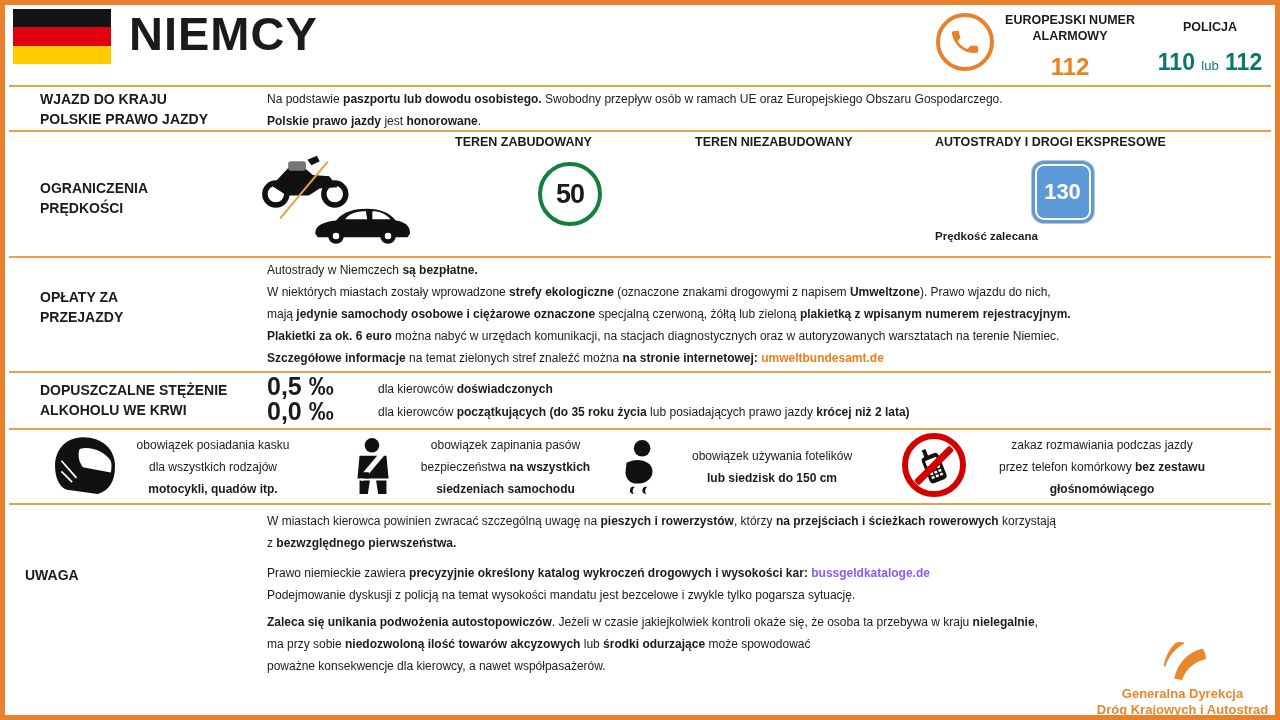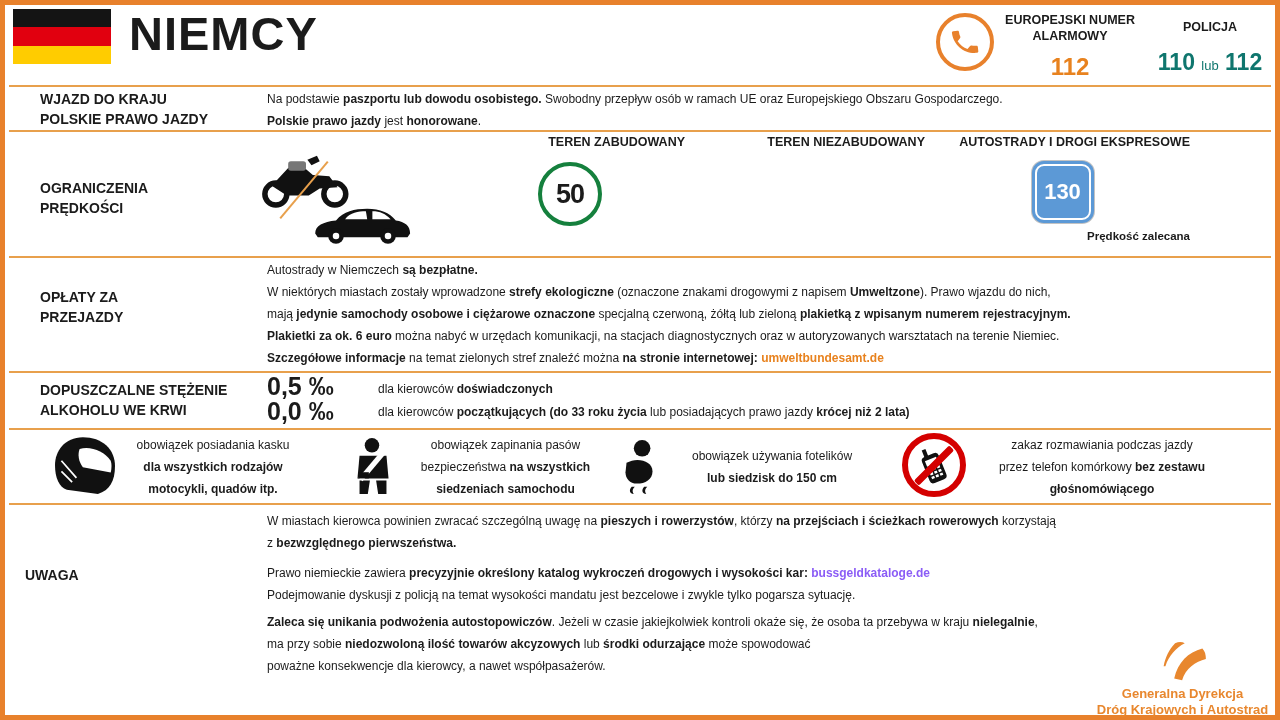"TEREN ZABUDOWANY" .speed-col { text-align: right -> left }
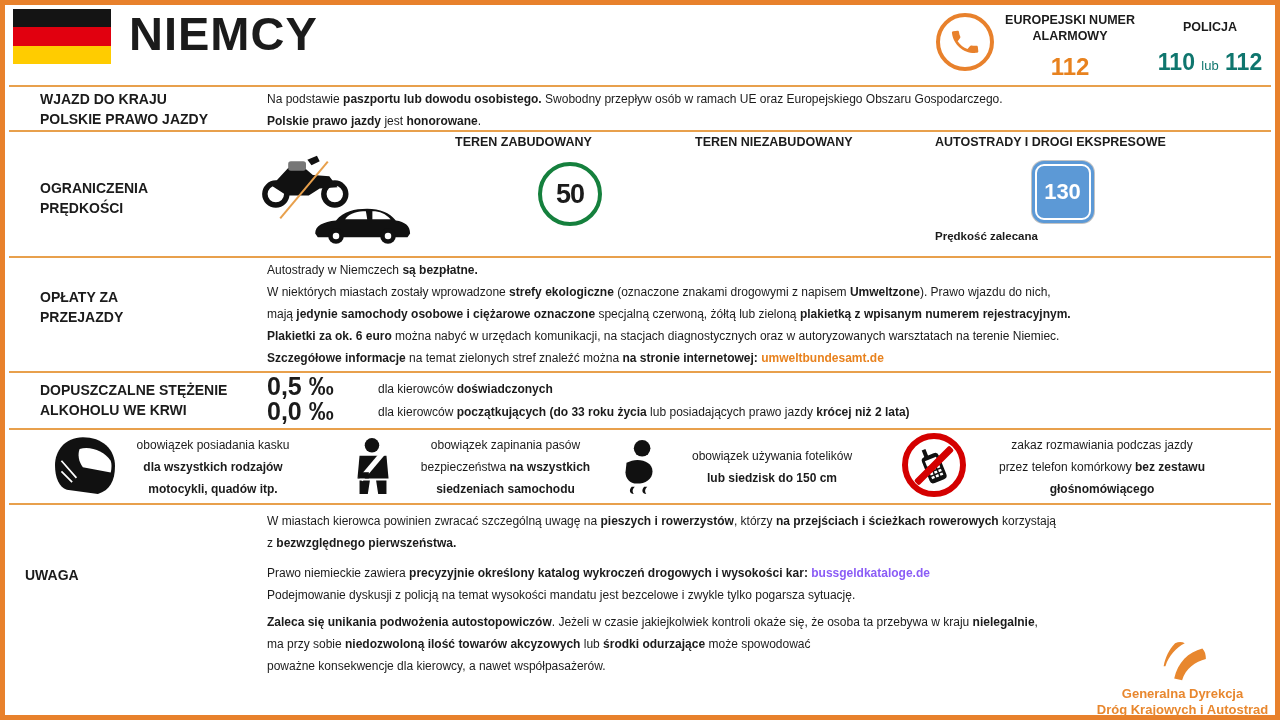"początkujących (do 33 roku życia" span { text: 33 -> 35 }
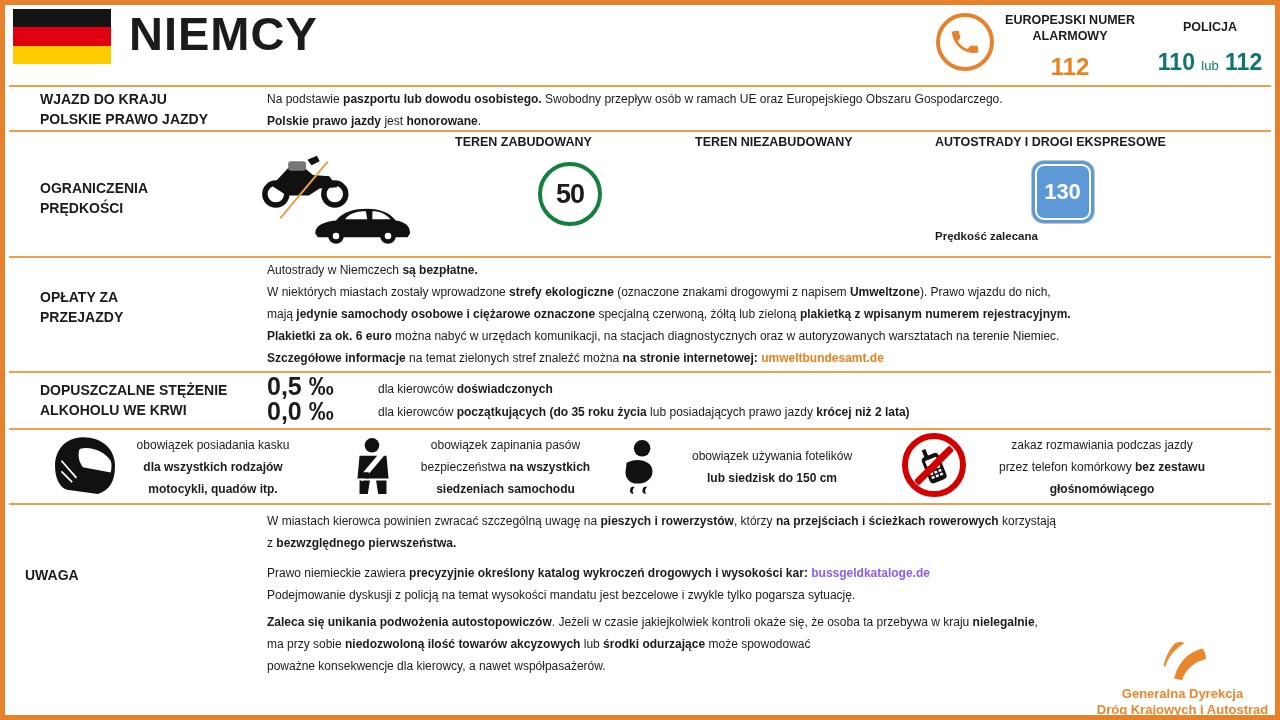"dla wszystkich rodzajów" span { font-weight: bold -> normal }
